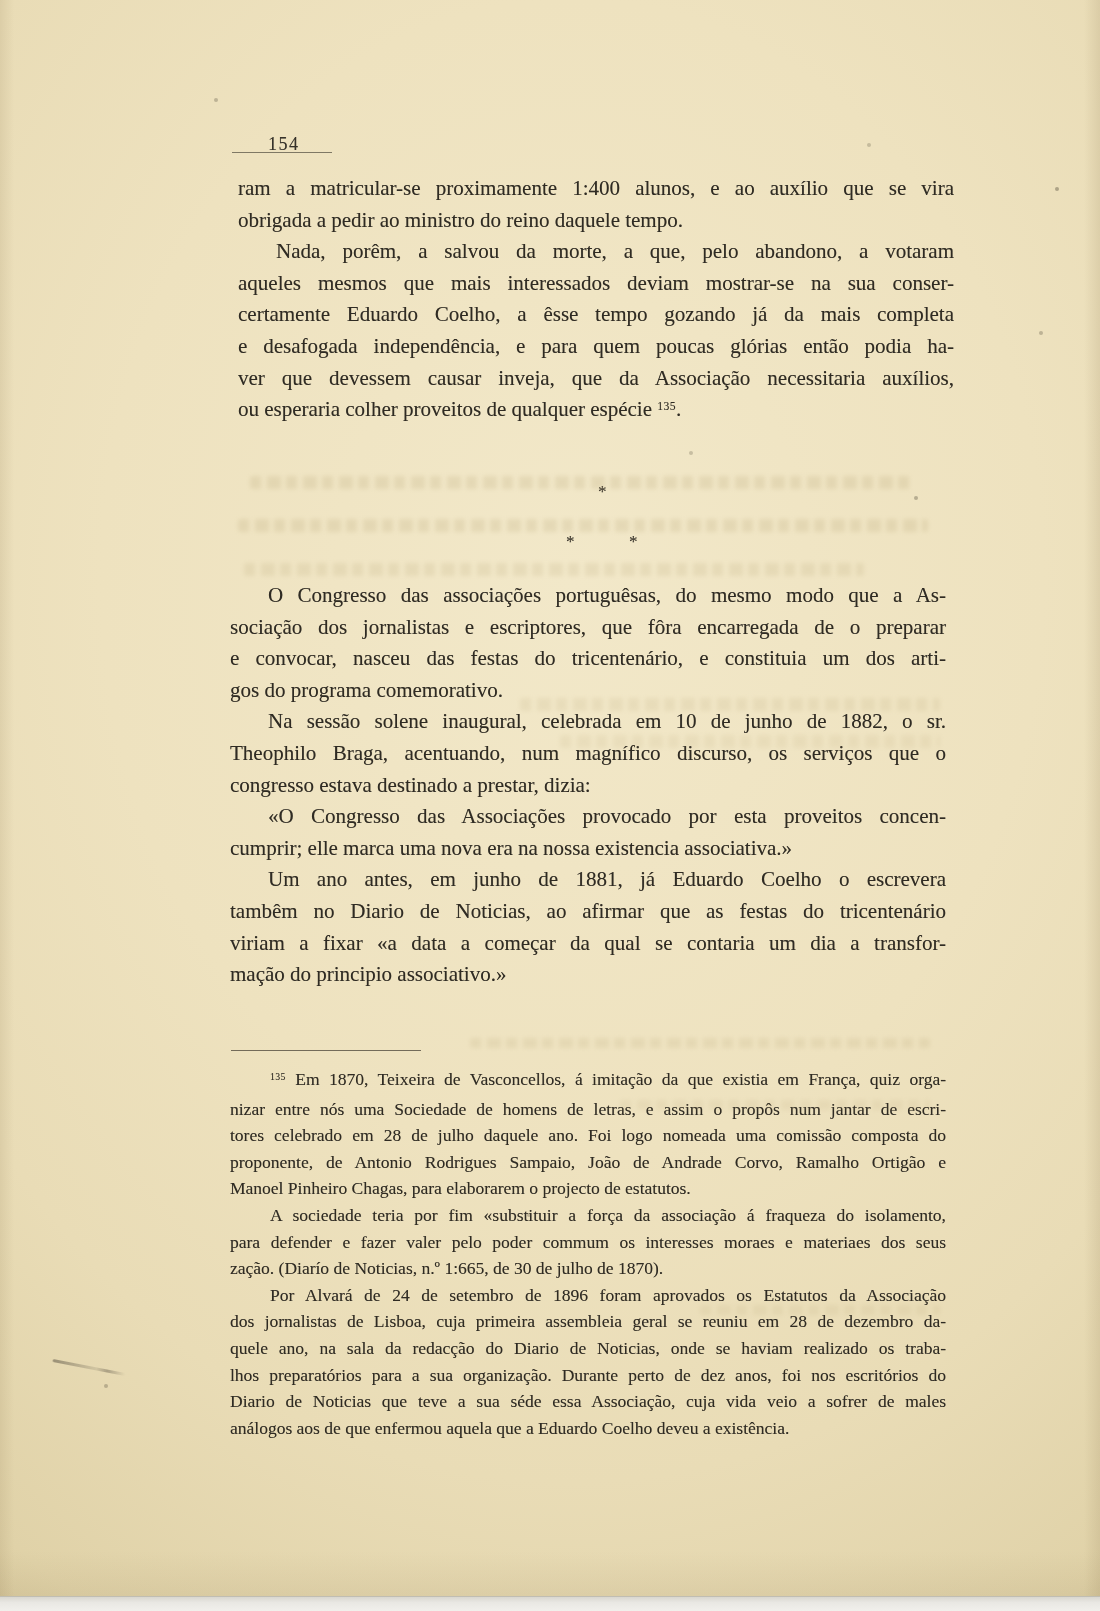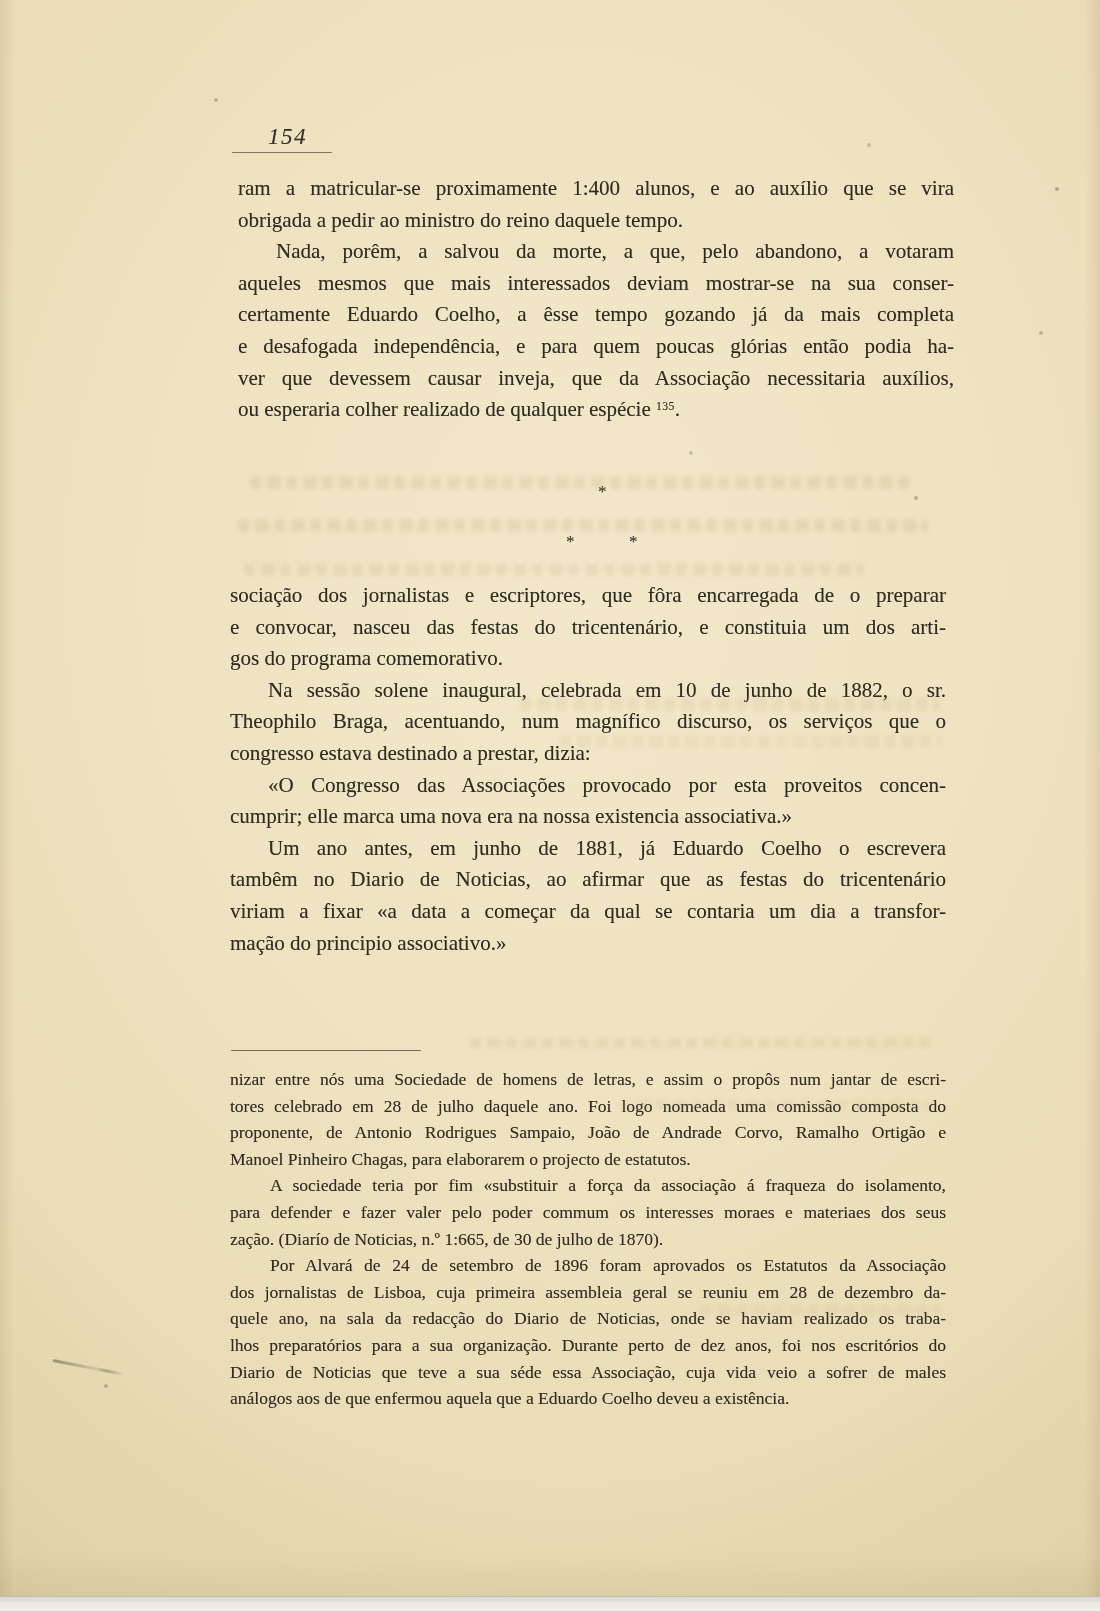"154" .pnum { font-size: 23px -> 18px; font-style: italic -> none; top: 124px -> 134px }
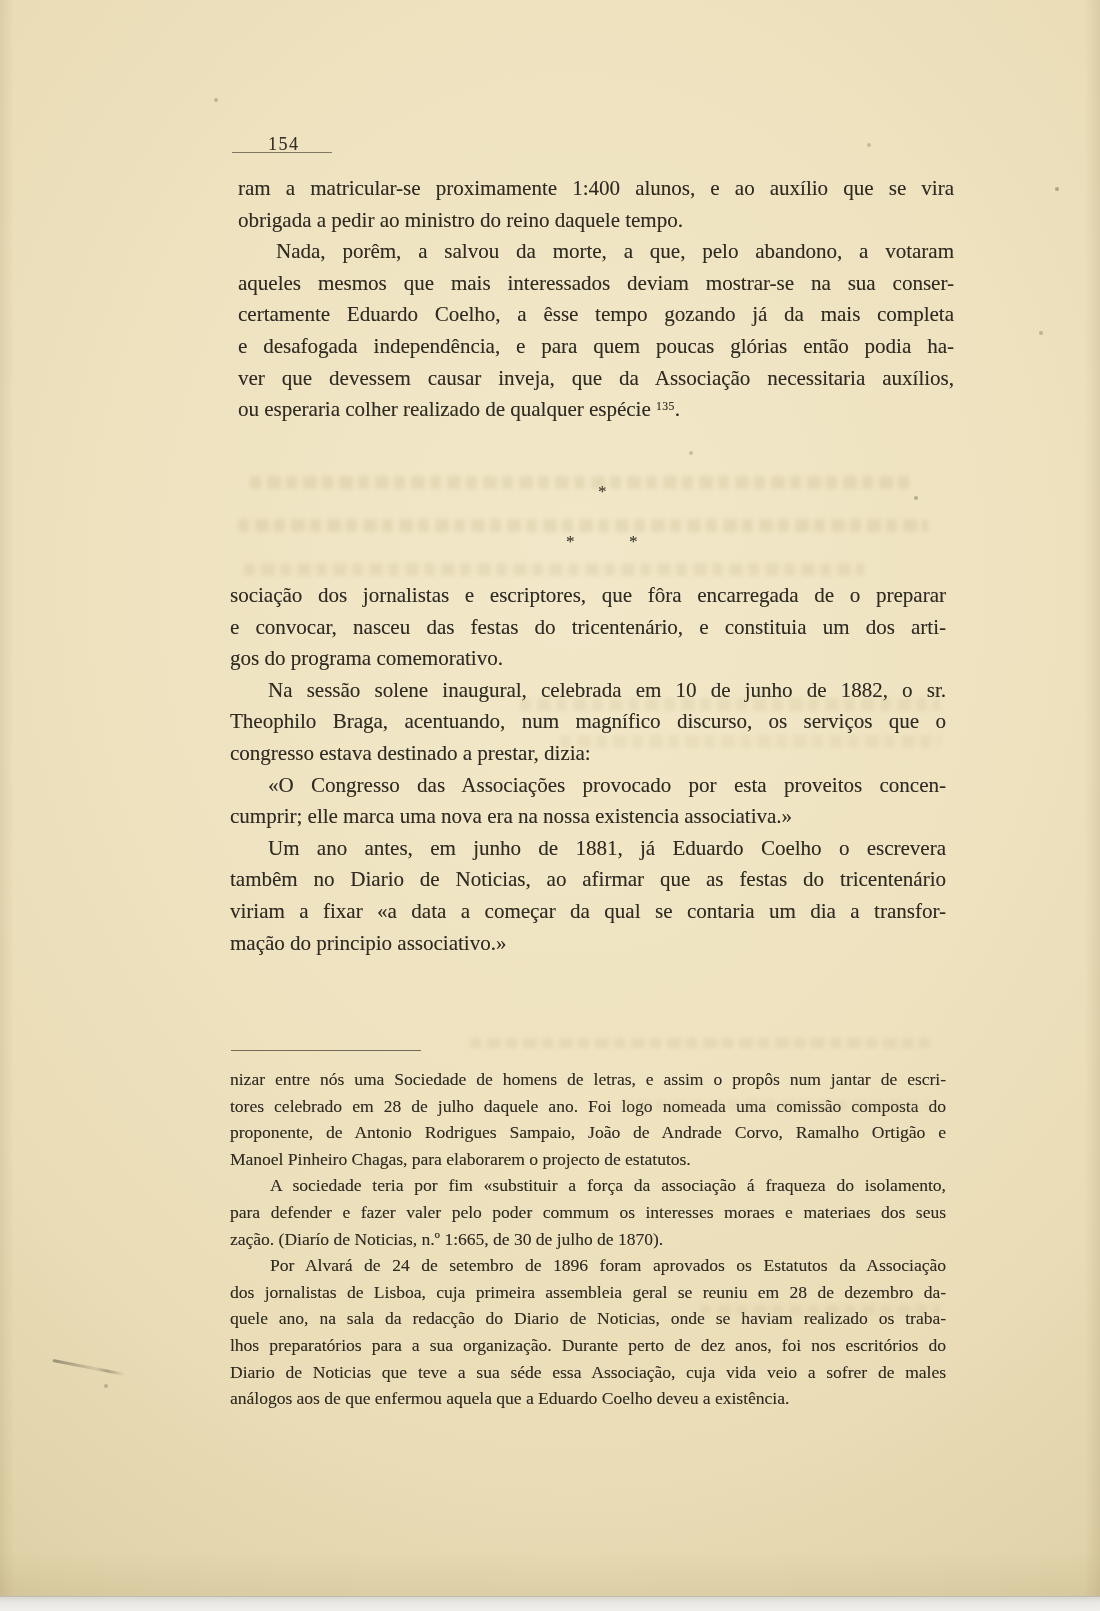"ou esperaria colher realizado de" span { text: realizado -> proveitos }
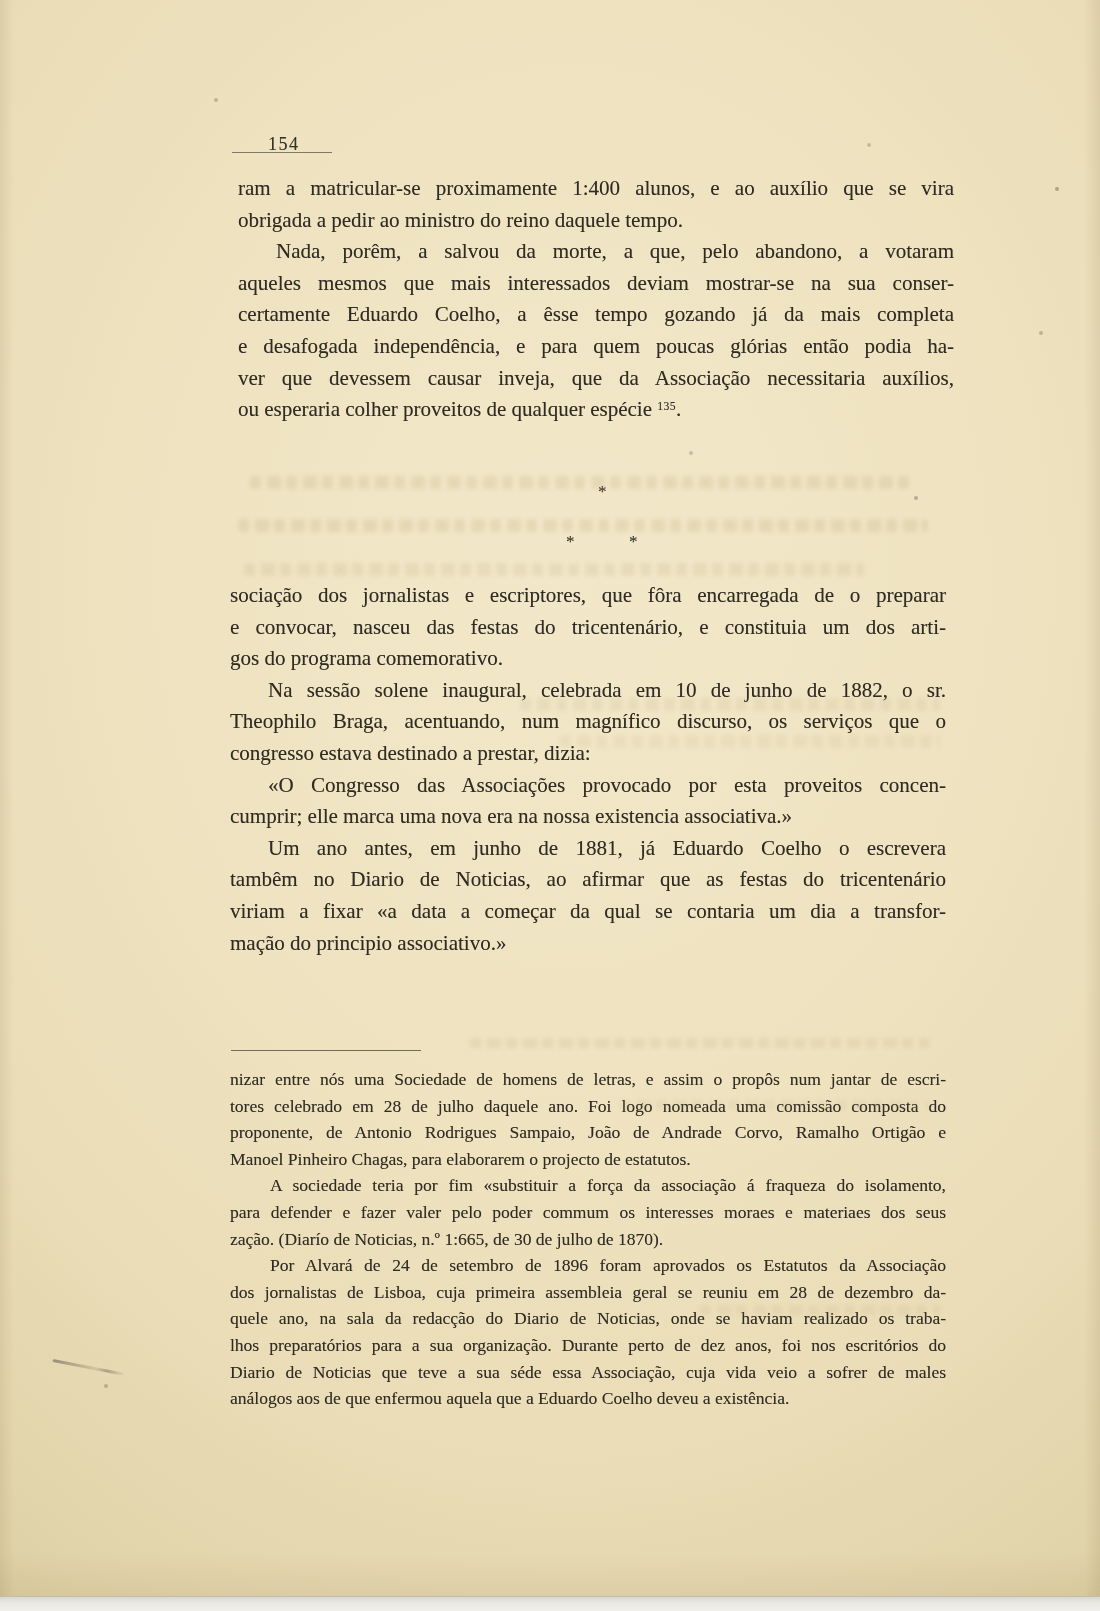"O Congresso das associações portuguêsas," div.line { html: none -> <div><span>O </span><span>Congresso das associações portuguêsas</span><span>, do mesmo modo que a </span><span>As-</span></div> }
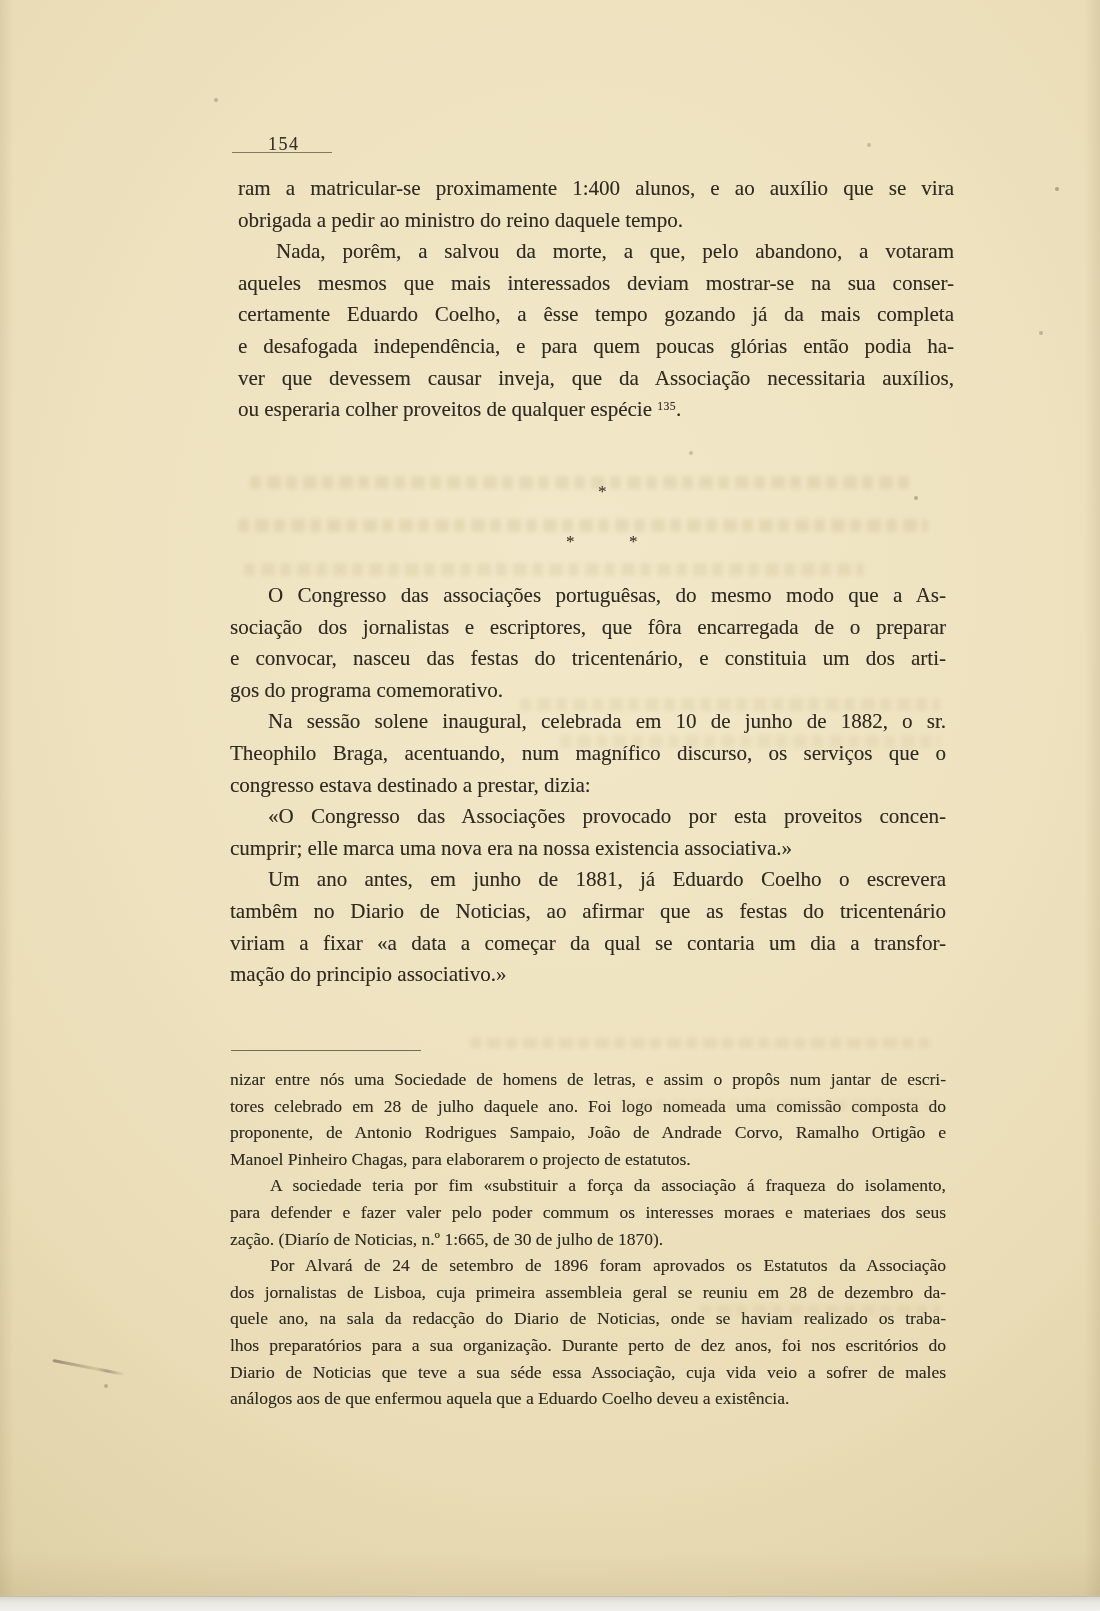"135 Em 1870, Teixeira de" div.line { html: none -> <div><span>135</span><span> Em 1870, Teixeira de Vasconcellos, á imitação da que existia em França, quiz orga-</span></div> }
